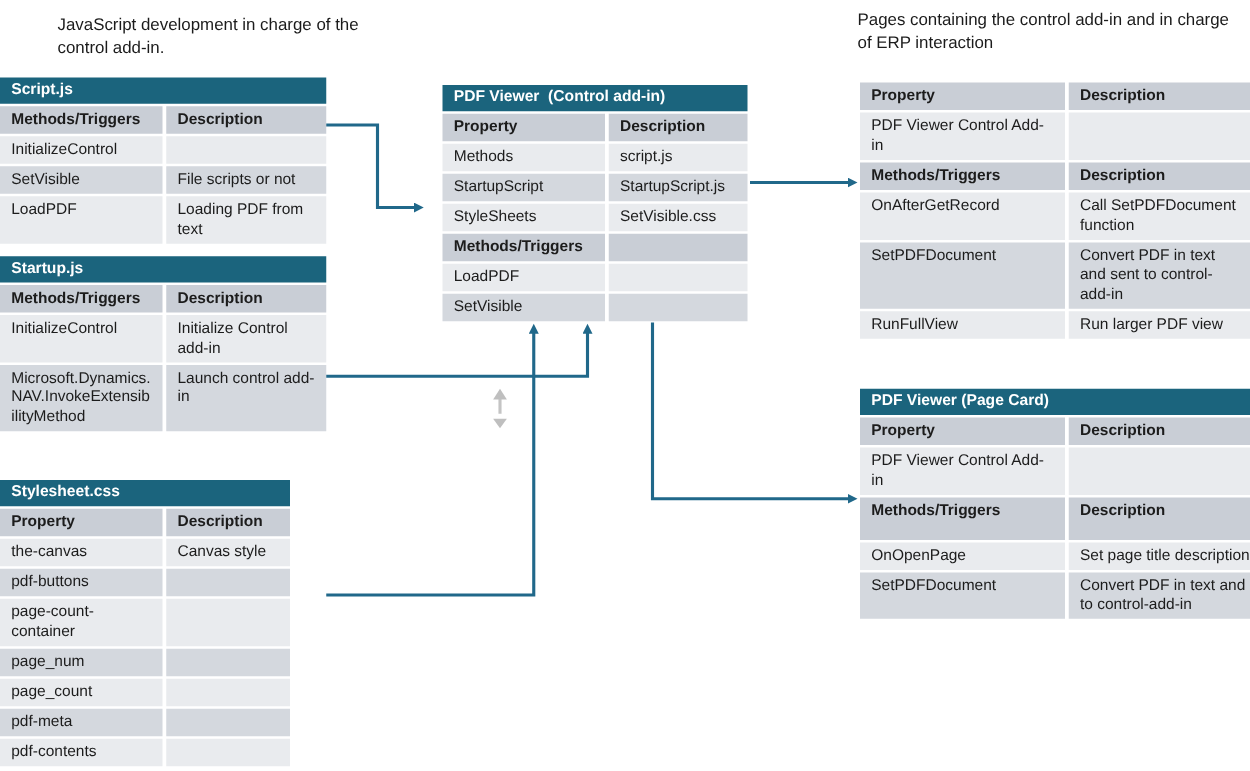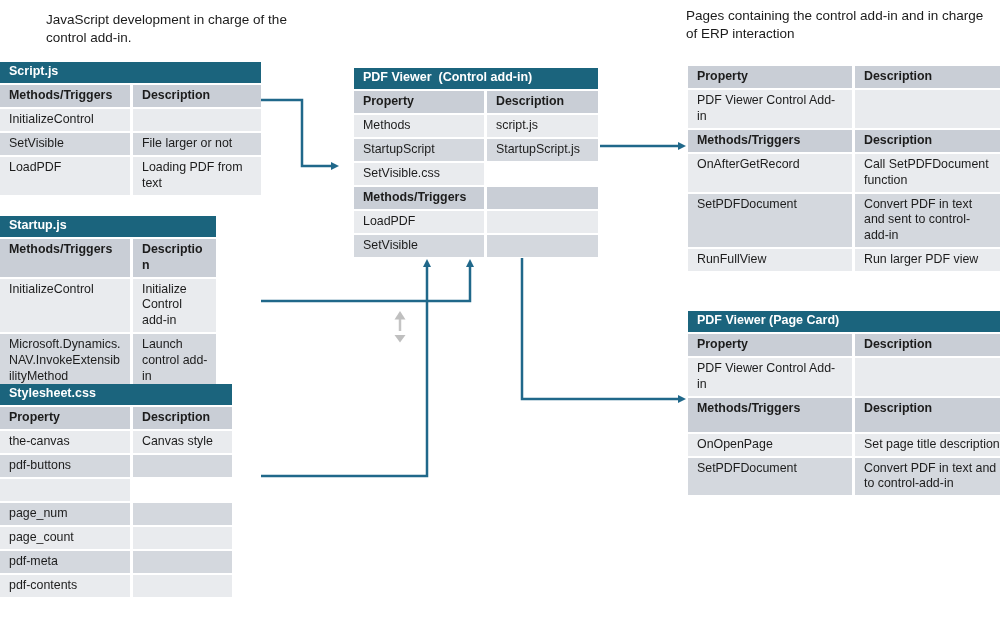"File larger or not" div.cell { text: larger -> scripts }
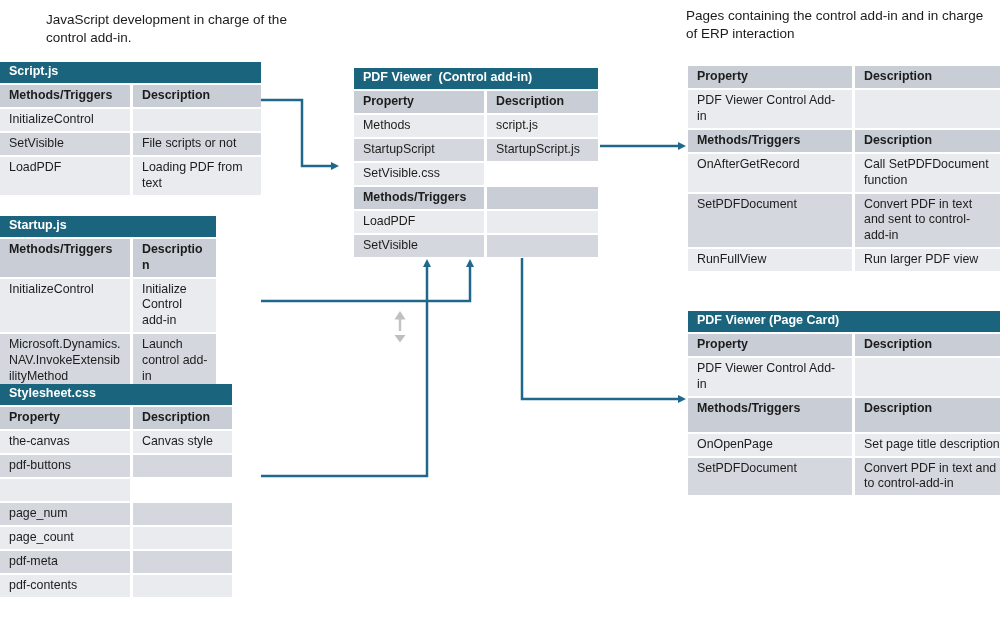"StyleSheets" div.cell { html: none -> <div>StyleSheets</div> }
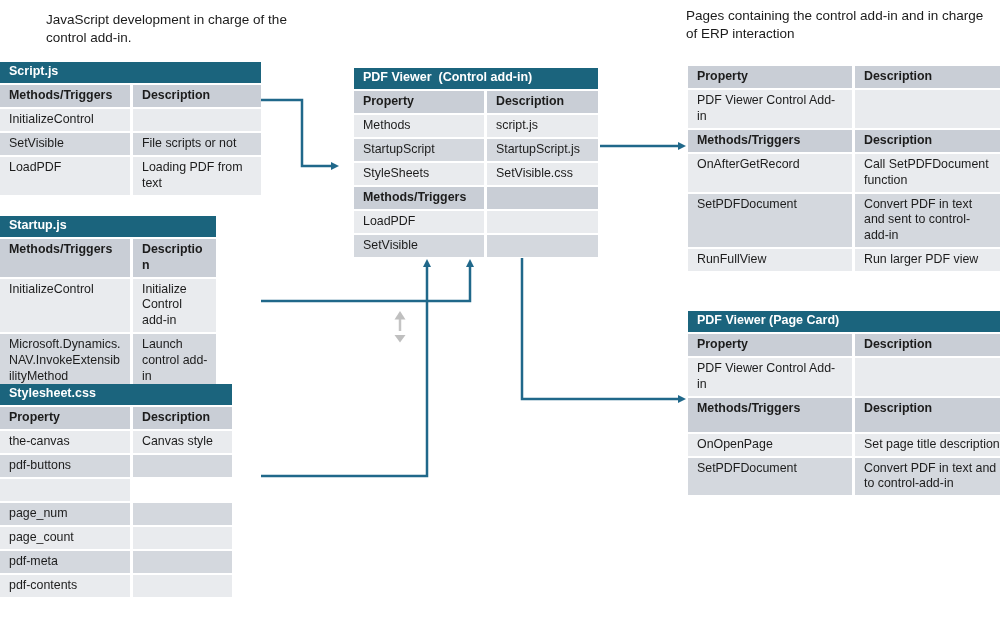"Startup.js" div.tbl { top: 216px -> 205px; width: 216px -> 261px }
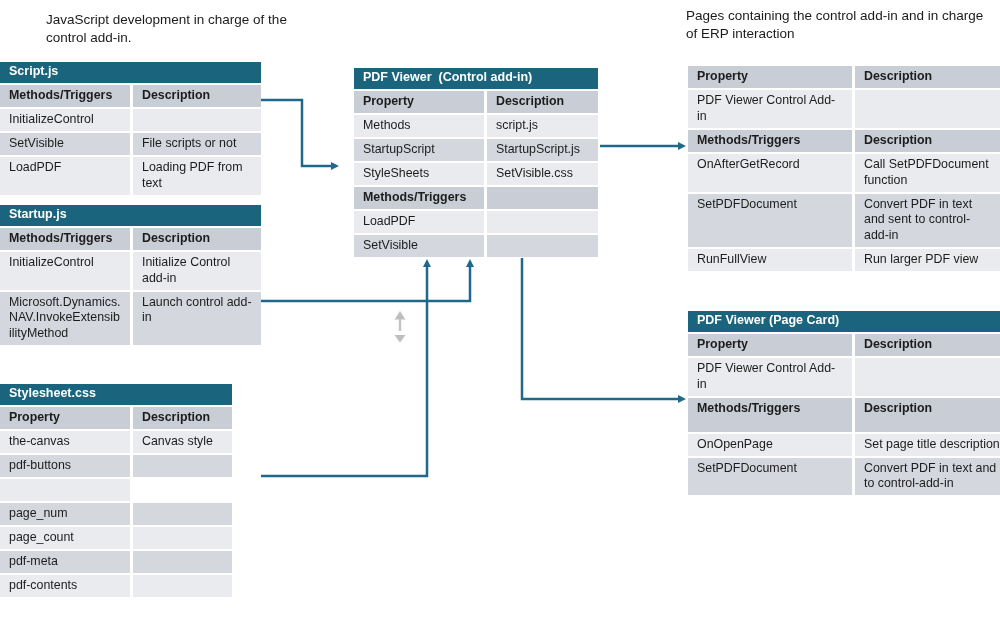"page-count-container" div.cell { html: none -> <div>page-count-container</div> }
